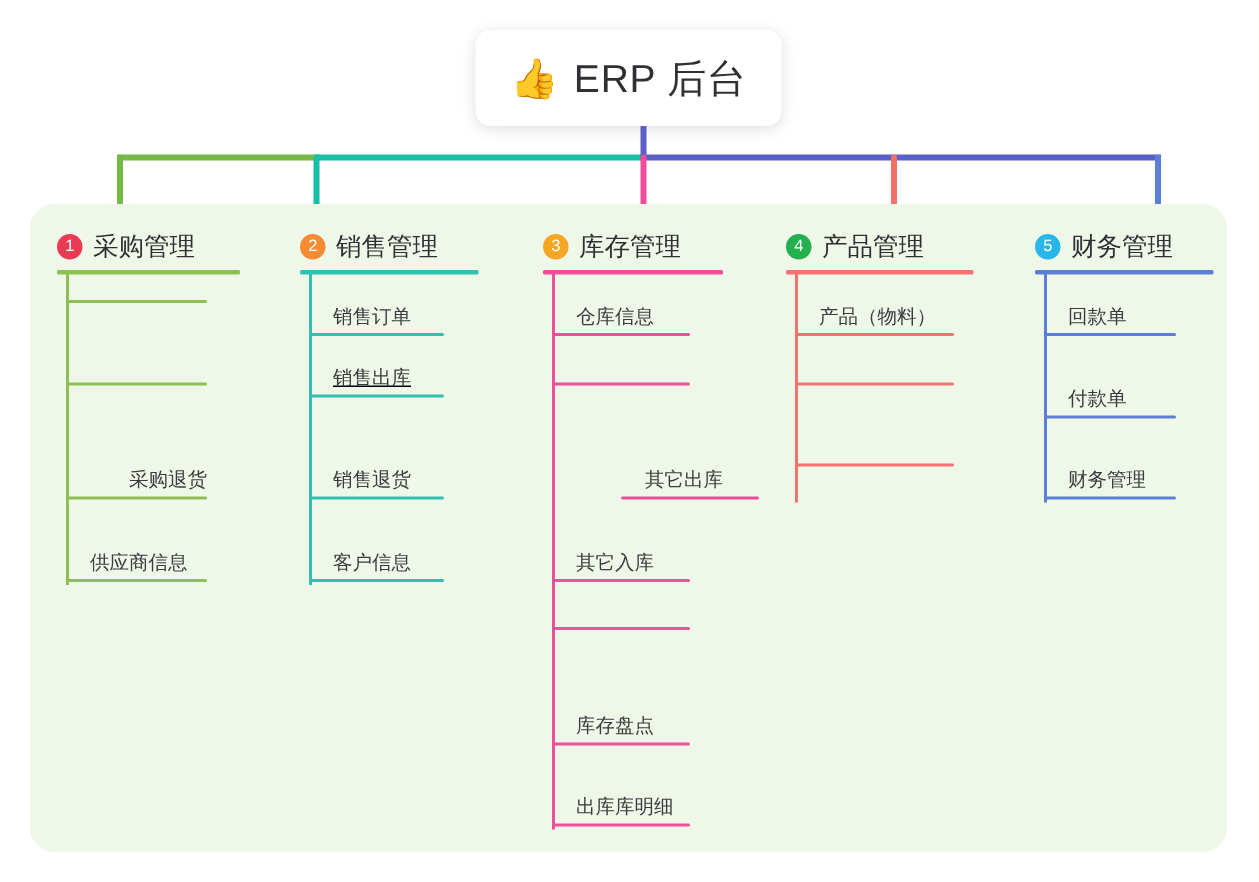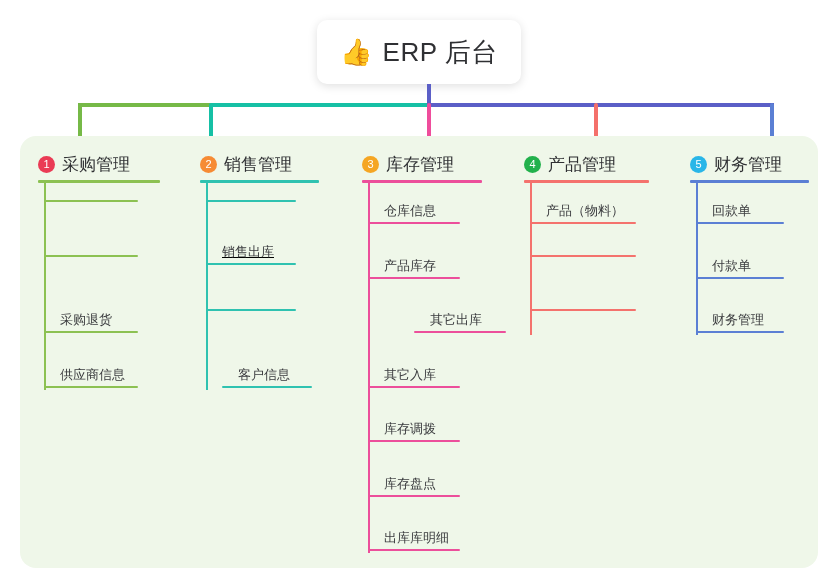"销售订单" div.item-label { html: none -> <div>销售订单</div> }
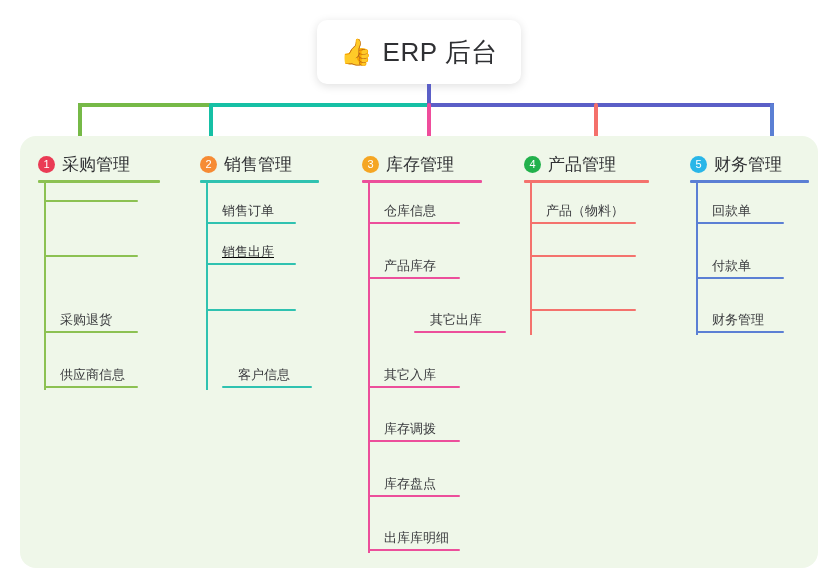"产品库存" div.item-label { html: <div>产品库存</div> -> none }
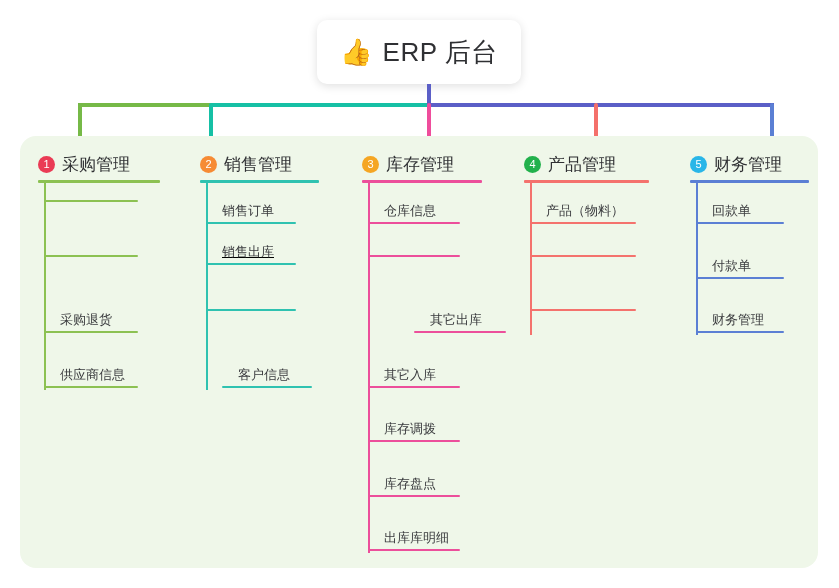"采购退货" div.item { text-align: none -> right }
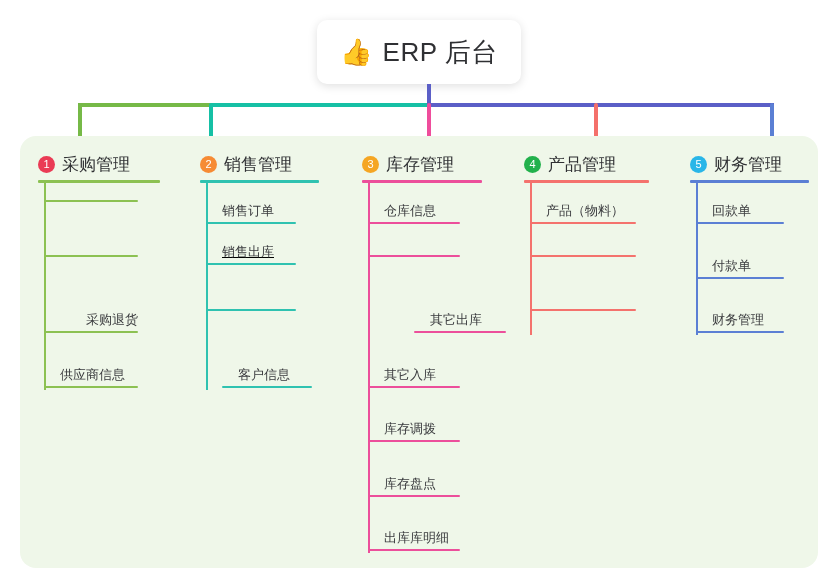"销售退货" div.item-label { html: none -> <div>销售退货</div> }
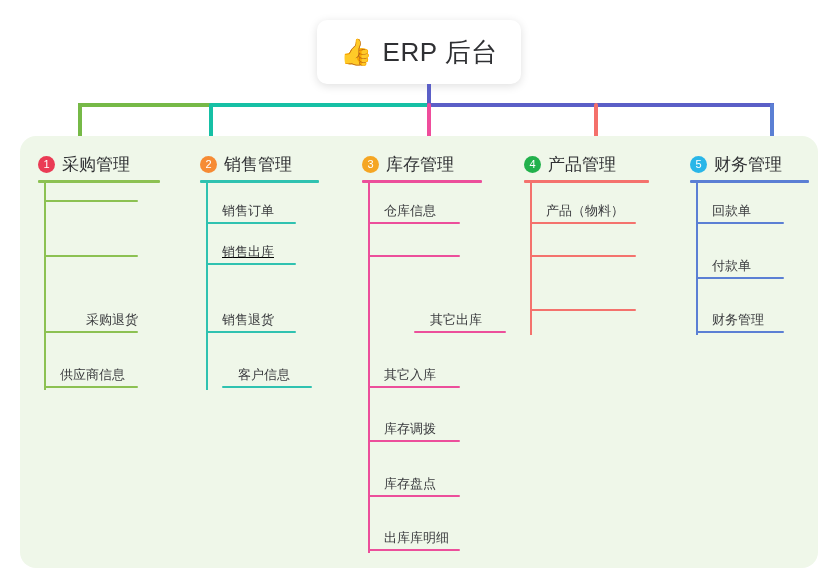"客户信息" div.item { padding-left: 16px -> none }
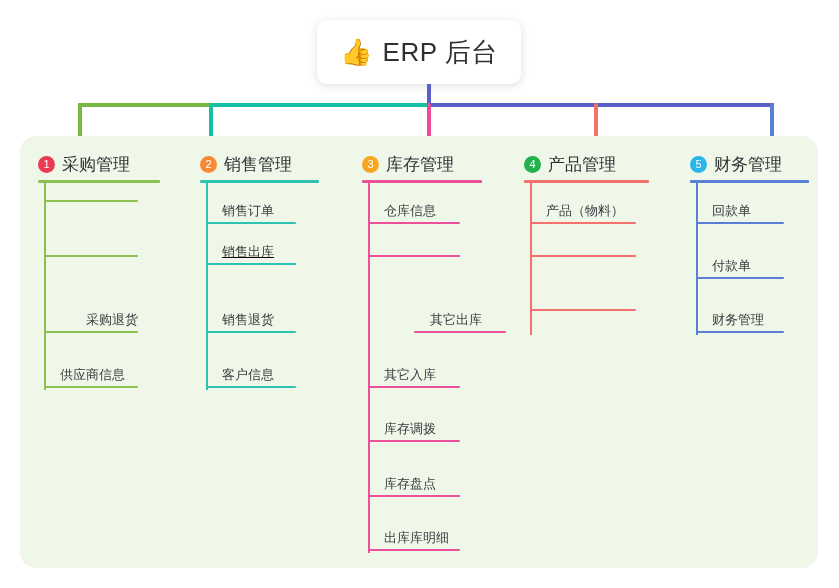"库存调拨" div.item-label { html: <div>库存调拨</div> -> none }
